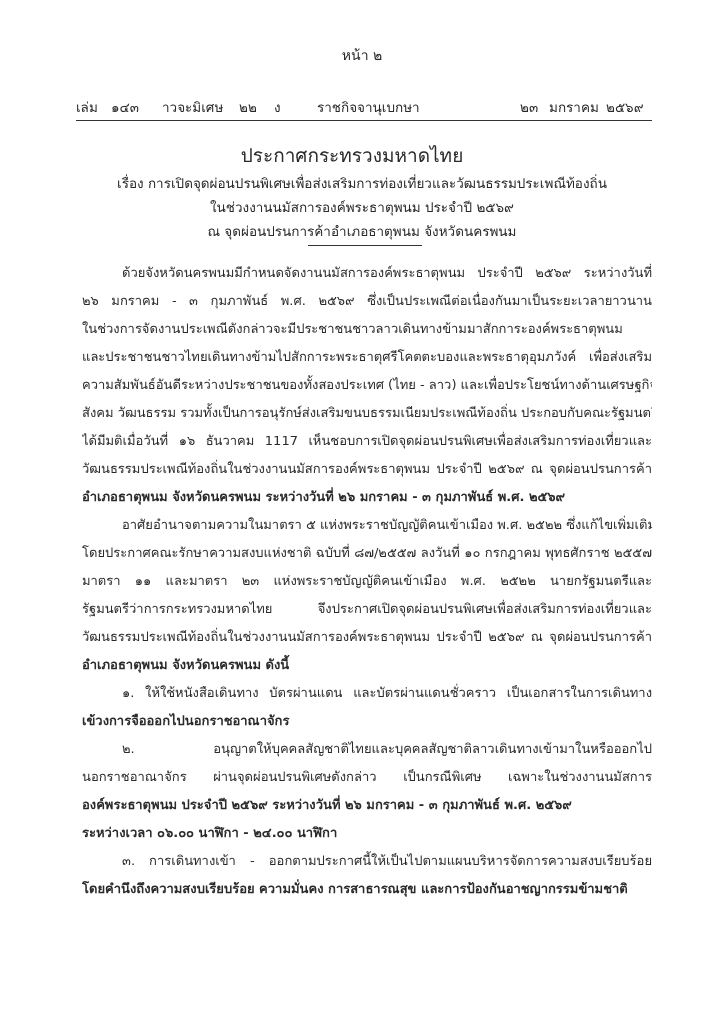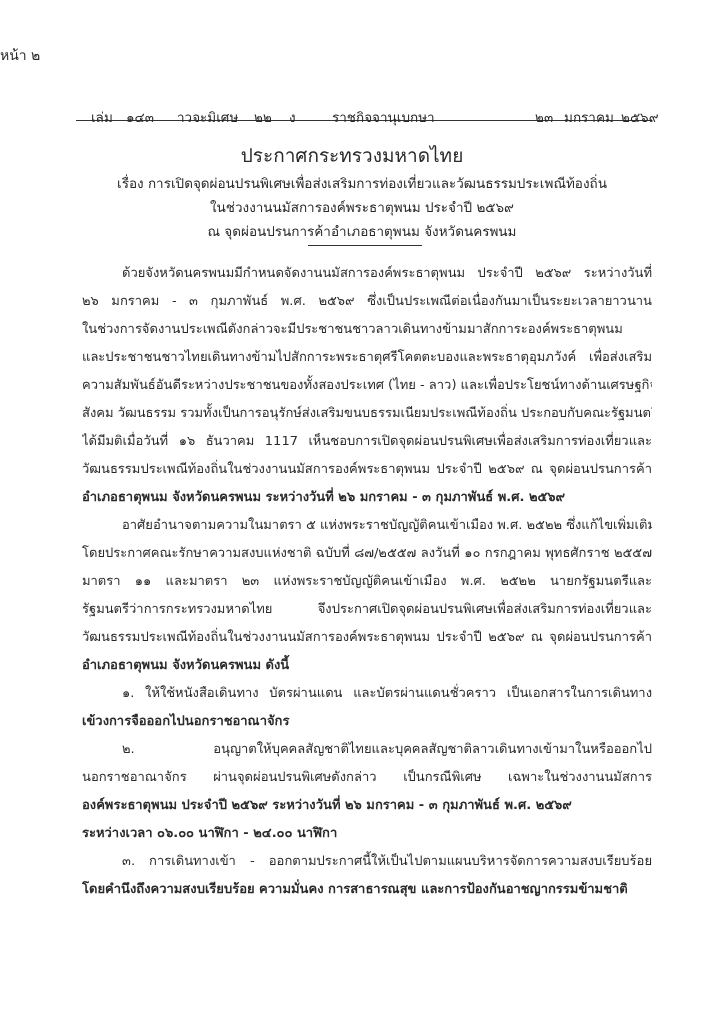"หน้า ๒" .page-num { text-align: none -> center }
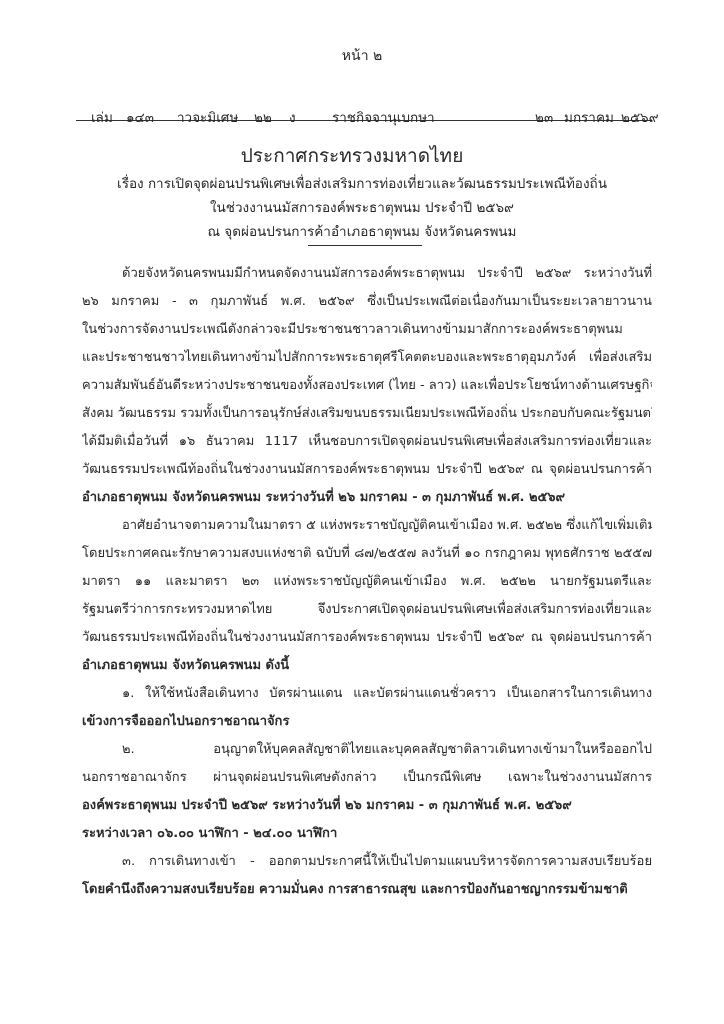"เล่ม" .gazette-header span { margin-left: 15px -> none; top: 12px -> 2px }
